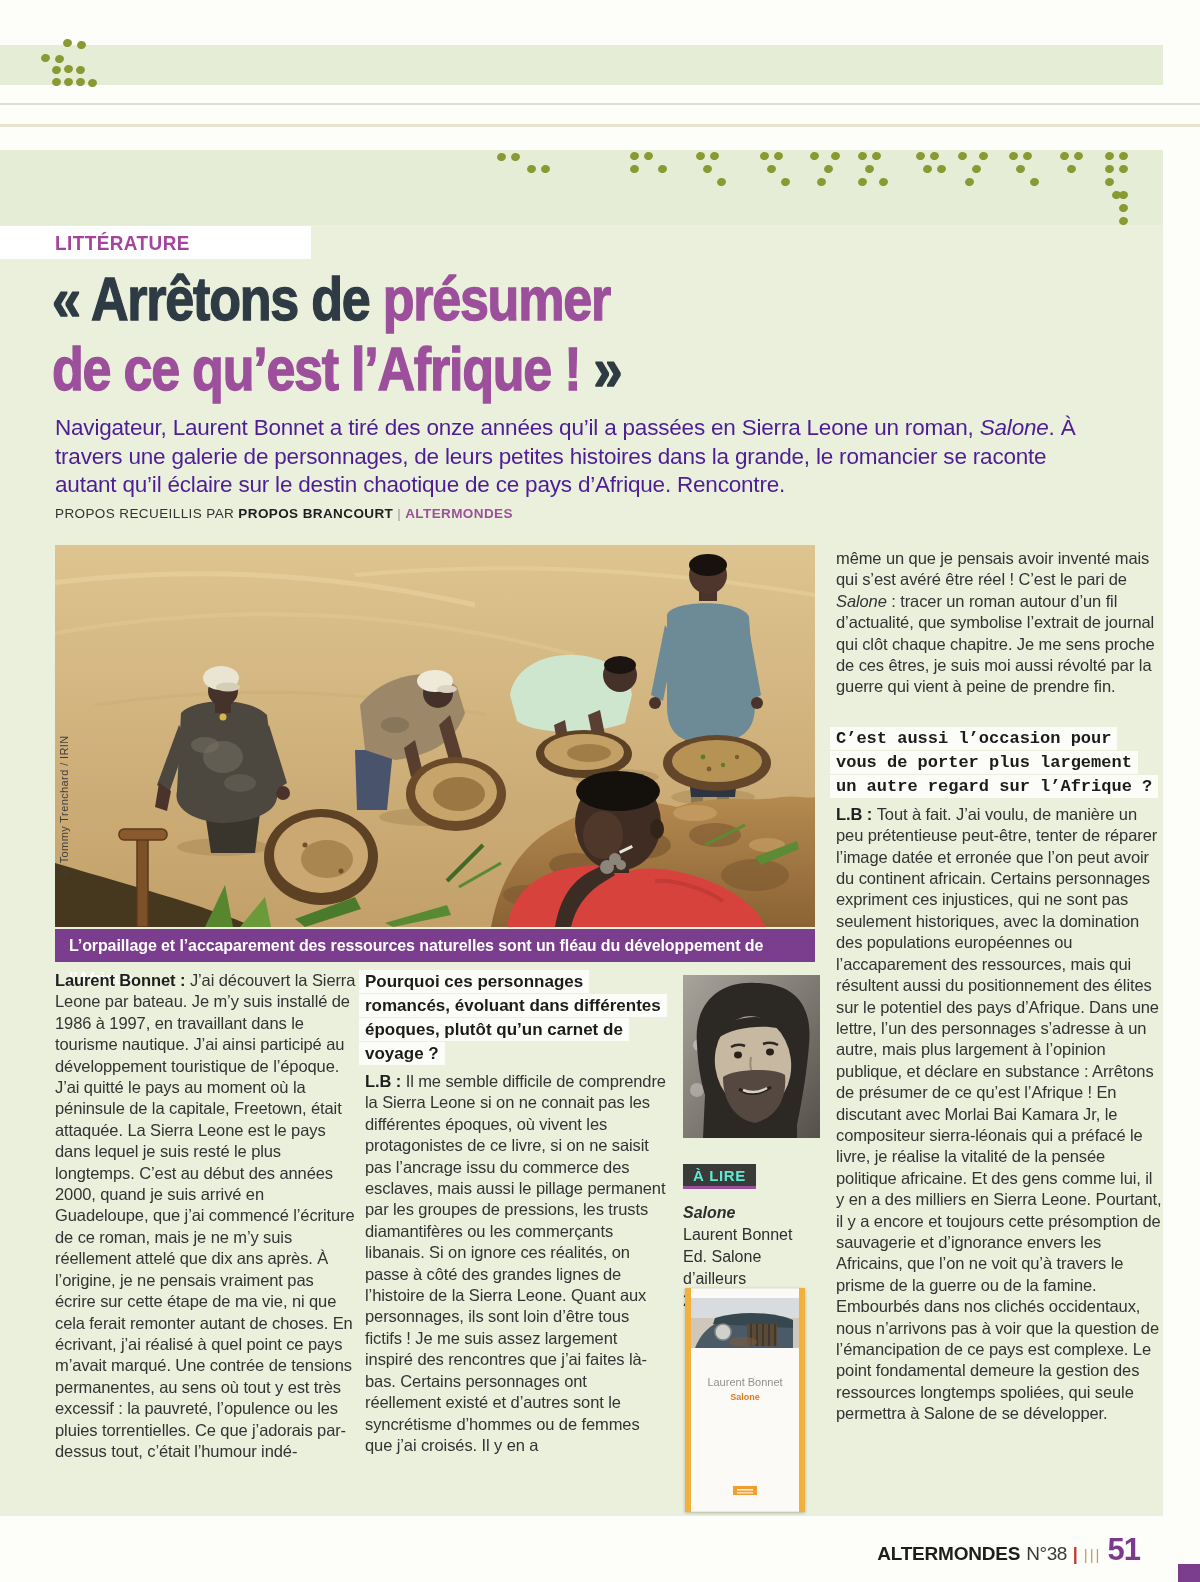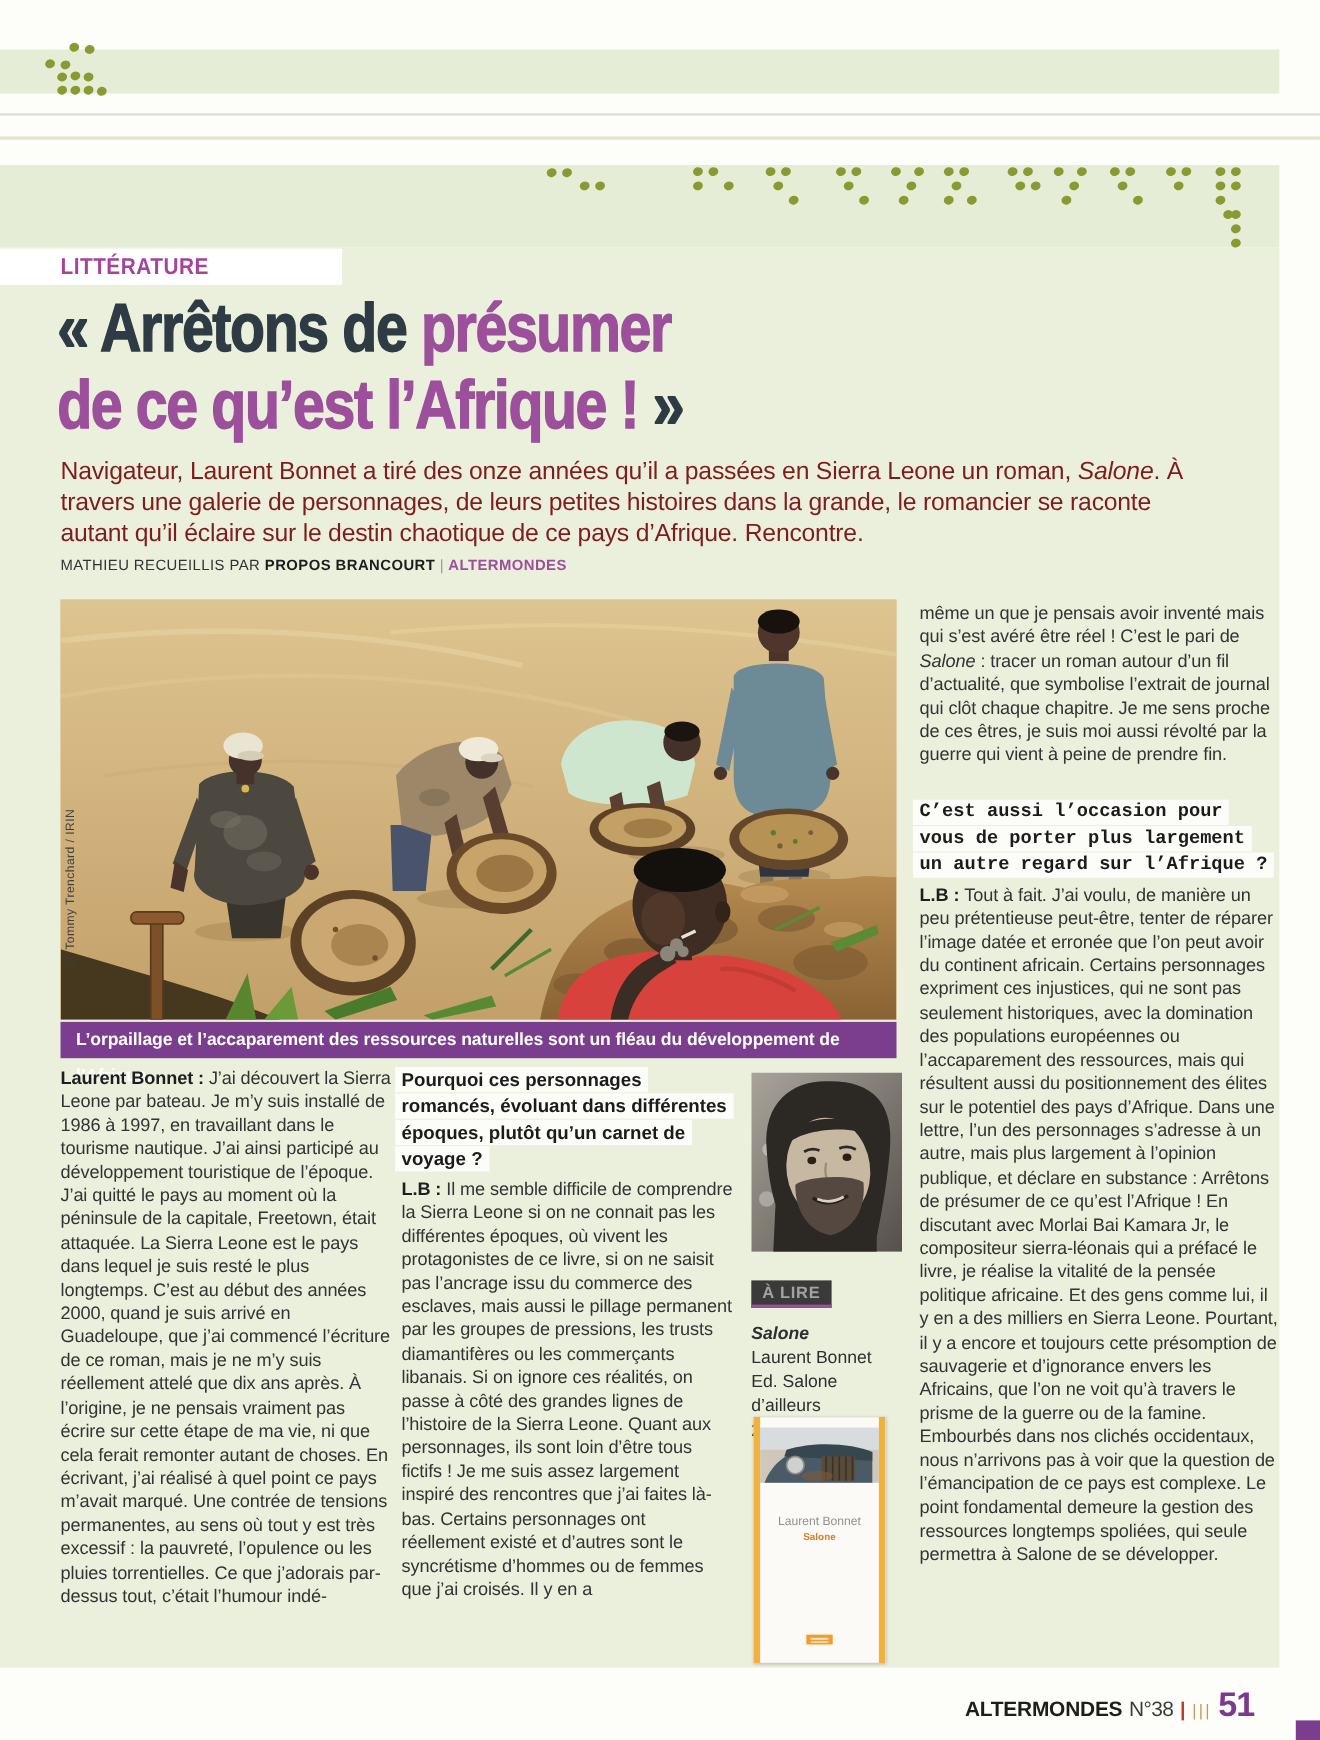"Navigateur, Laurent Bonnet a tiré" .intro { color: #7f1d1d -> #4c1d95 }
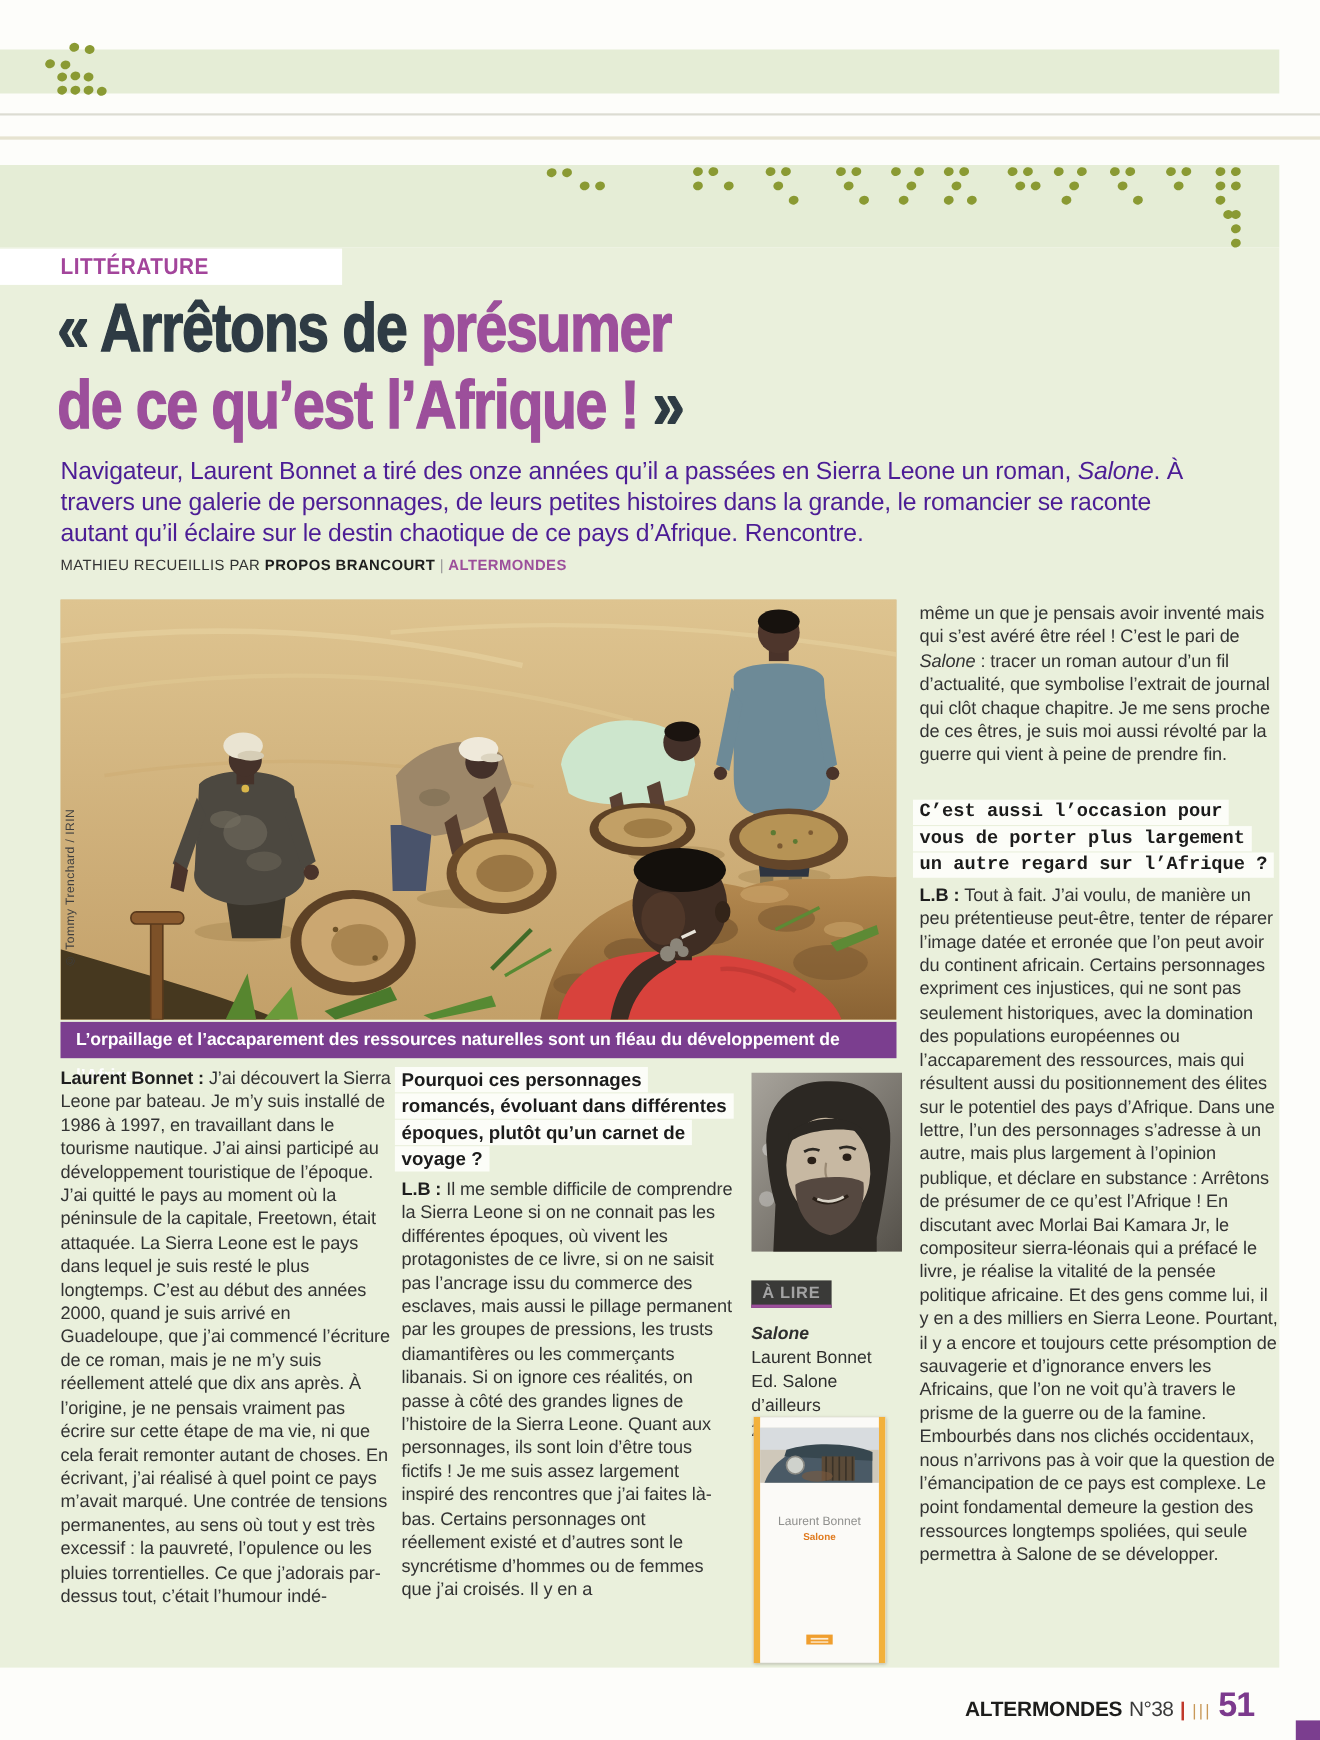"MATHIEU RECUEILLIS PAR" span { text: MATHIEU -> PROPOS }
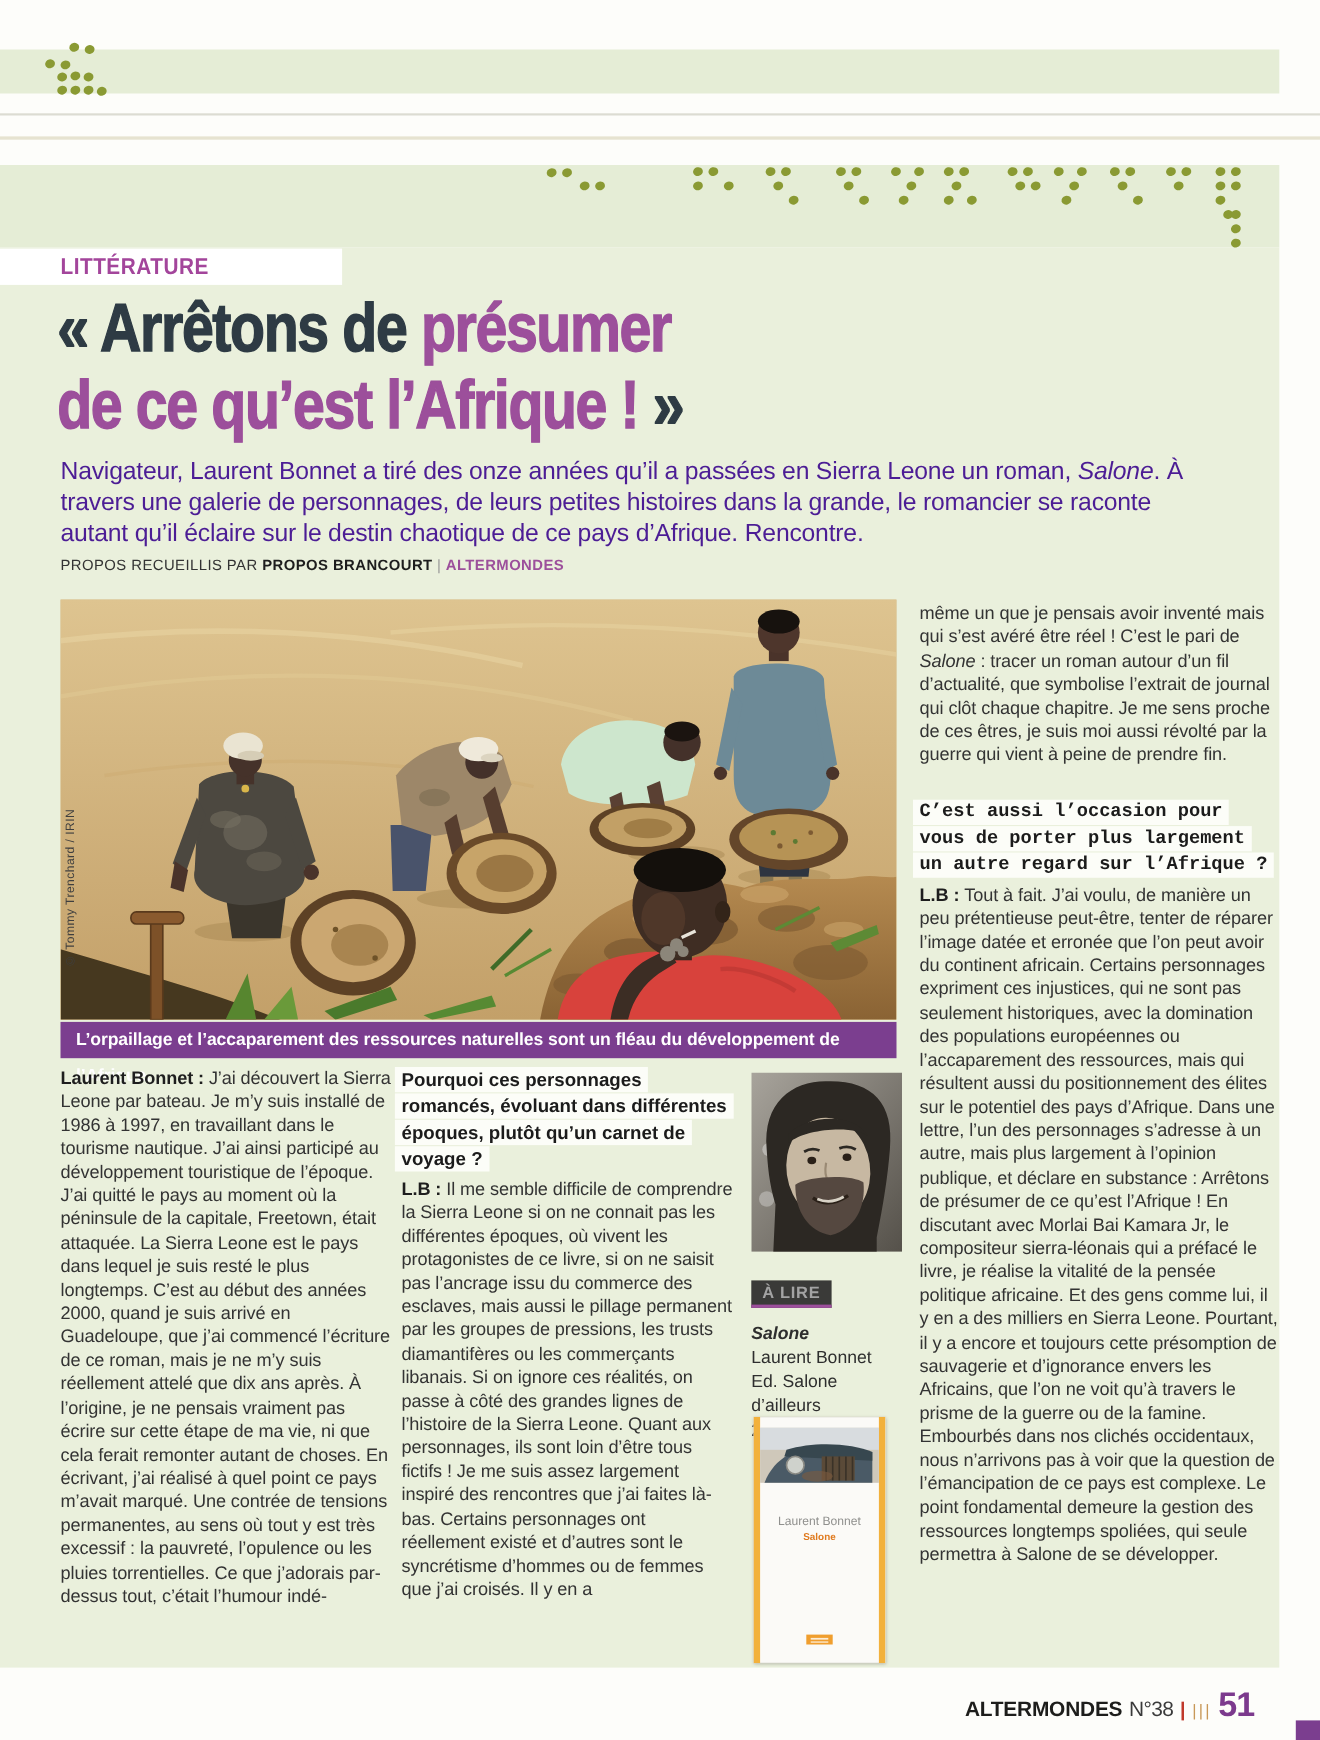"À LIRE" .alire { color: #a3a3a3 -> #5eead4 }
